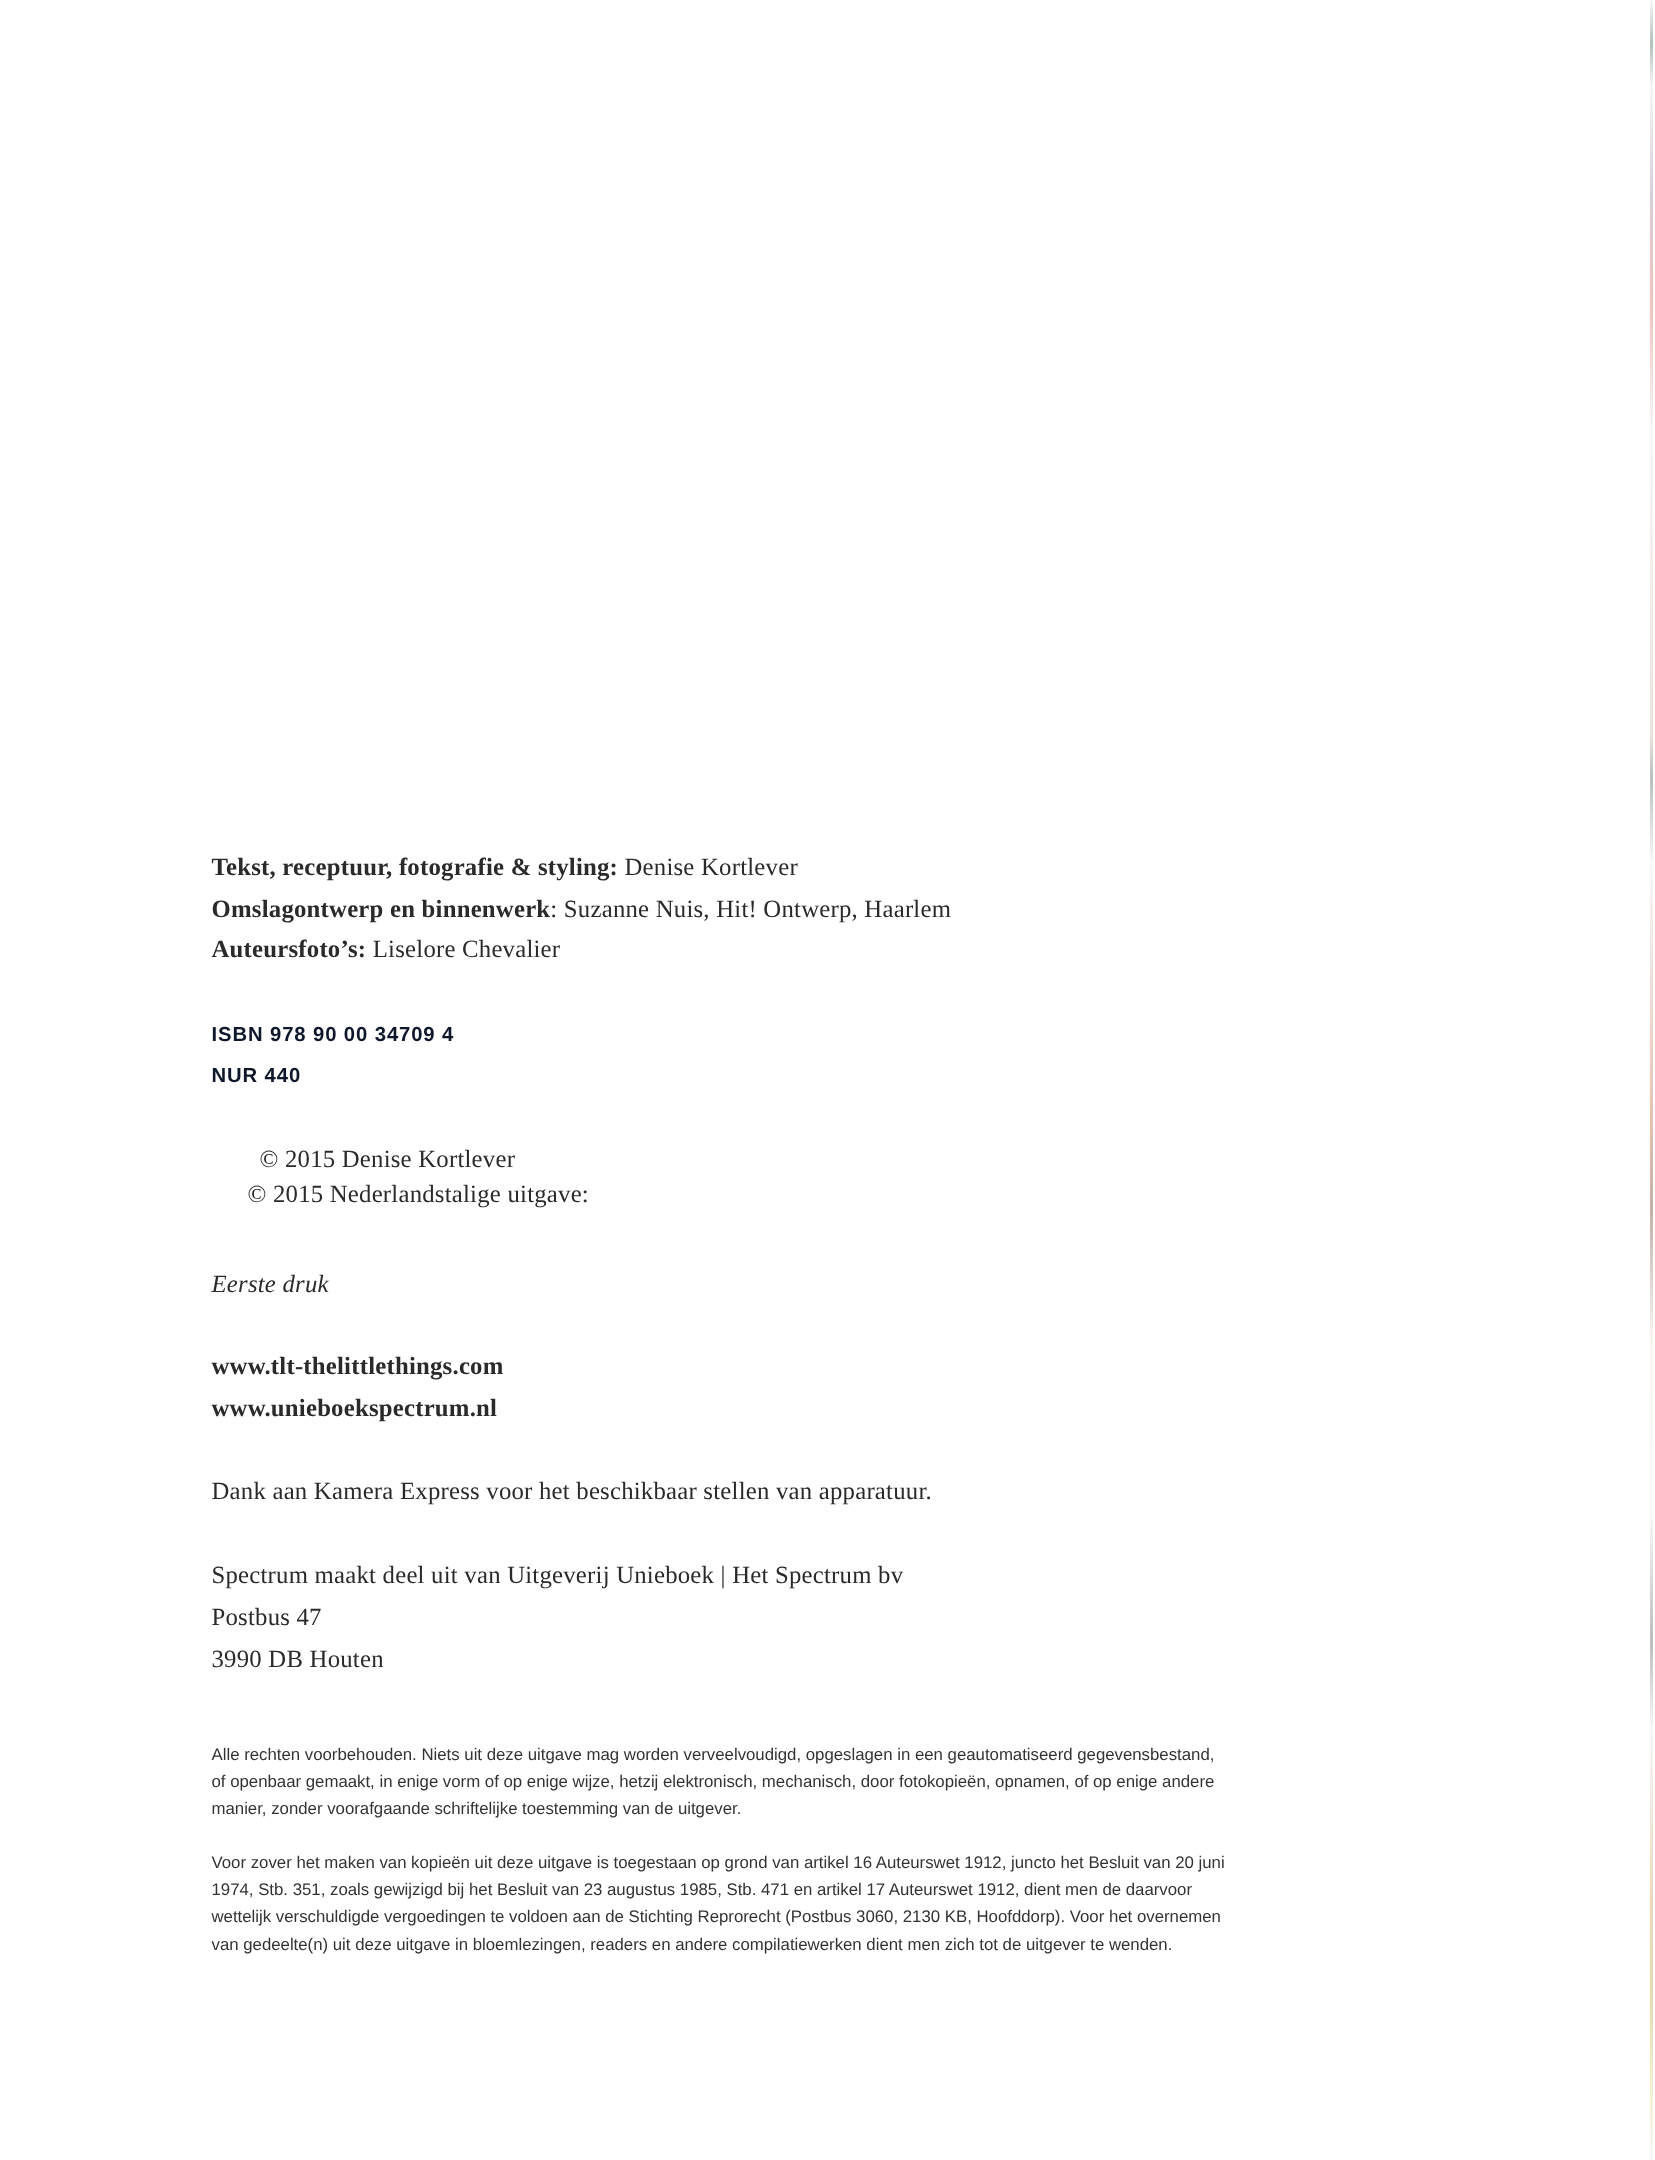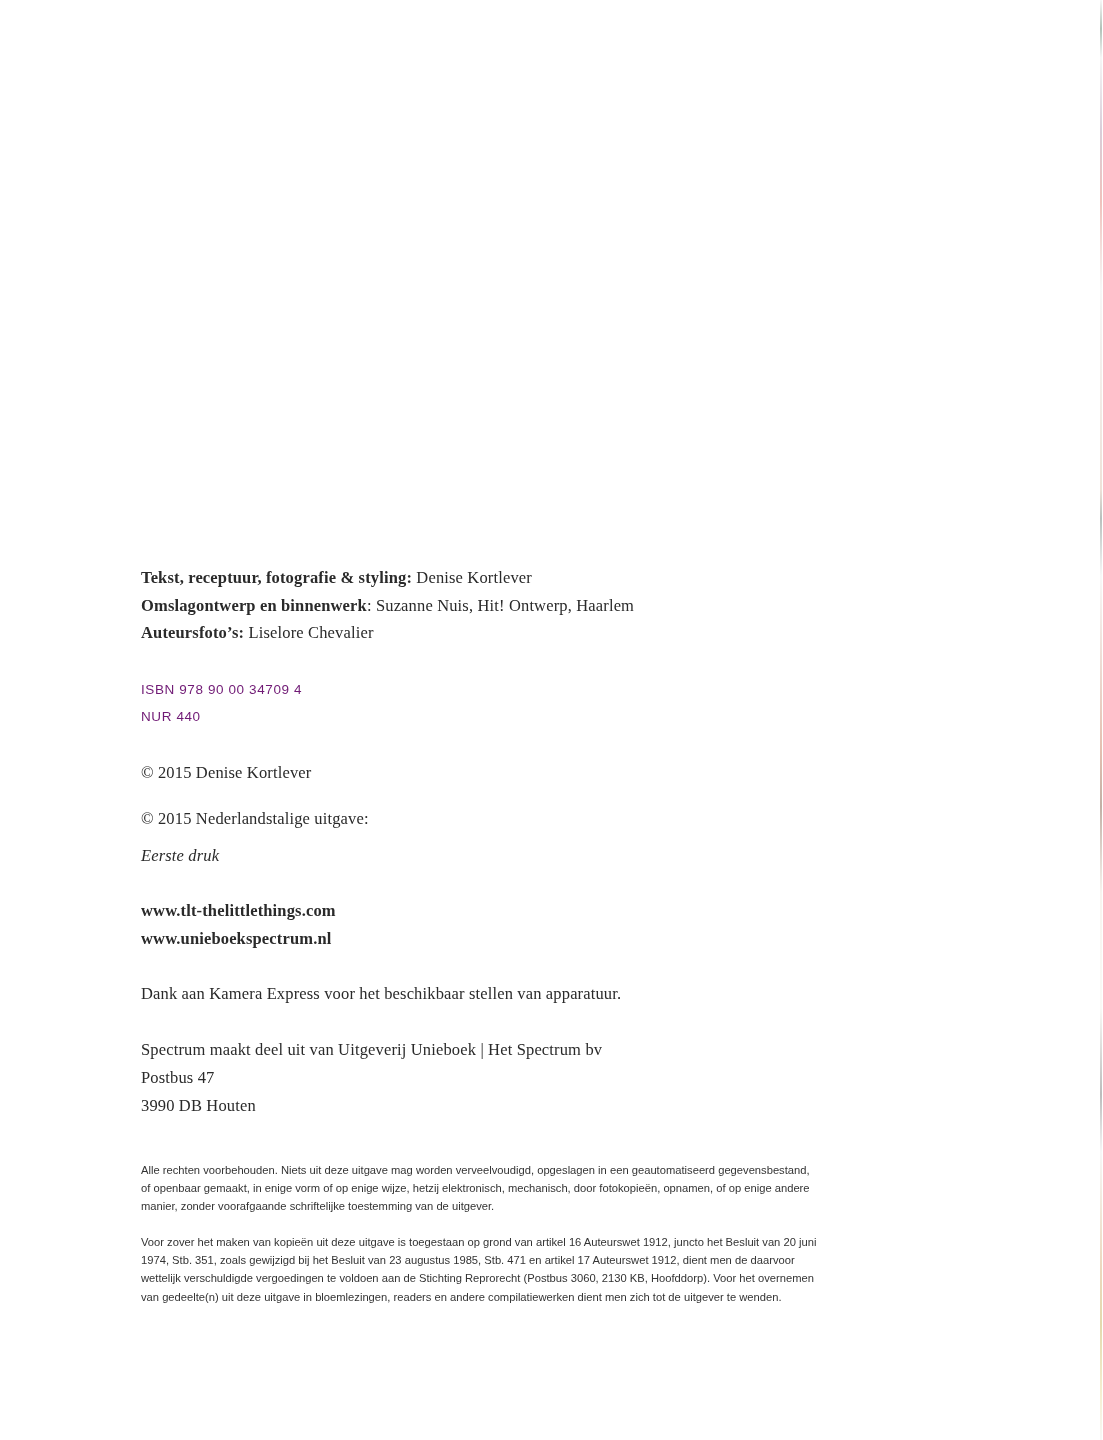"ISBN 978 90 00 34709" .isbn { color: #701a75 -> #0f172a; font-weight: none -> bold }
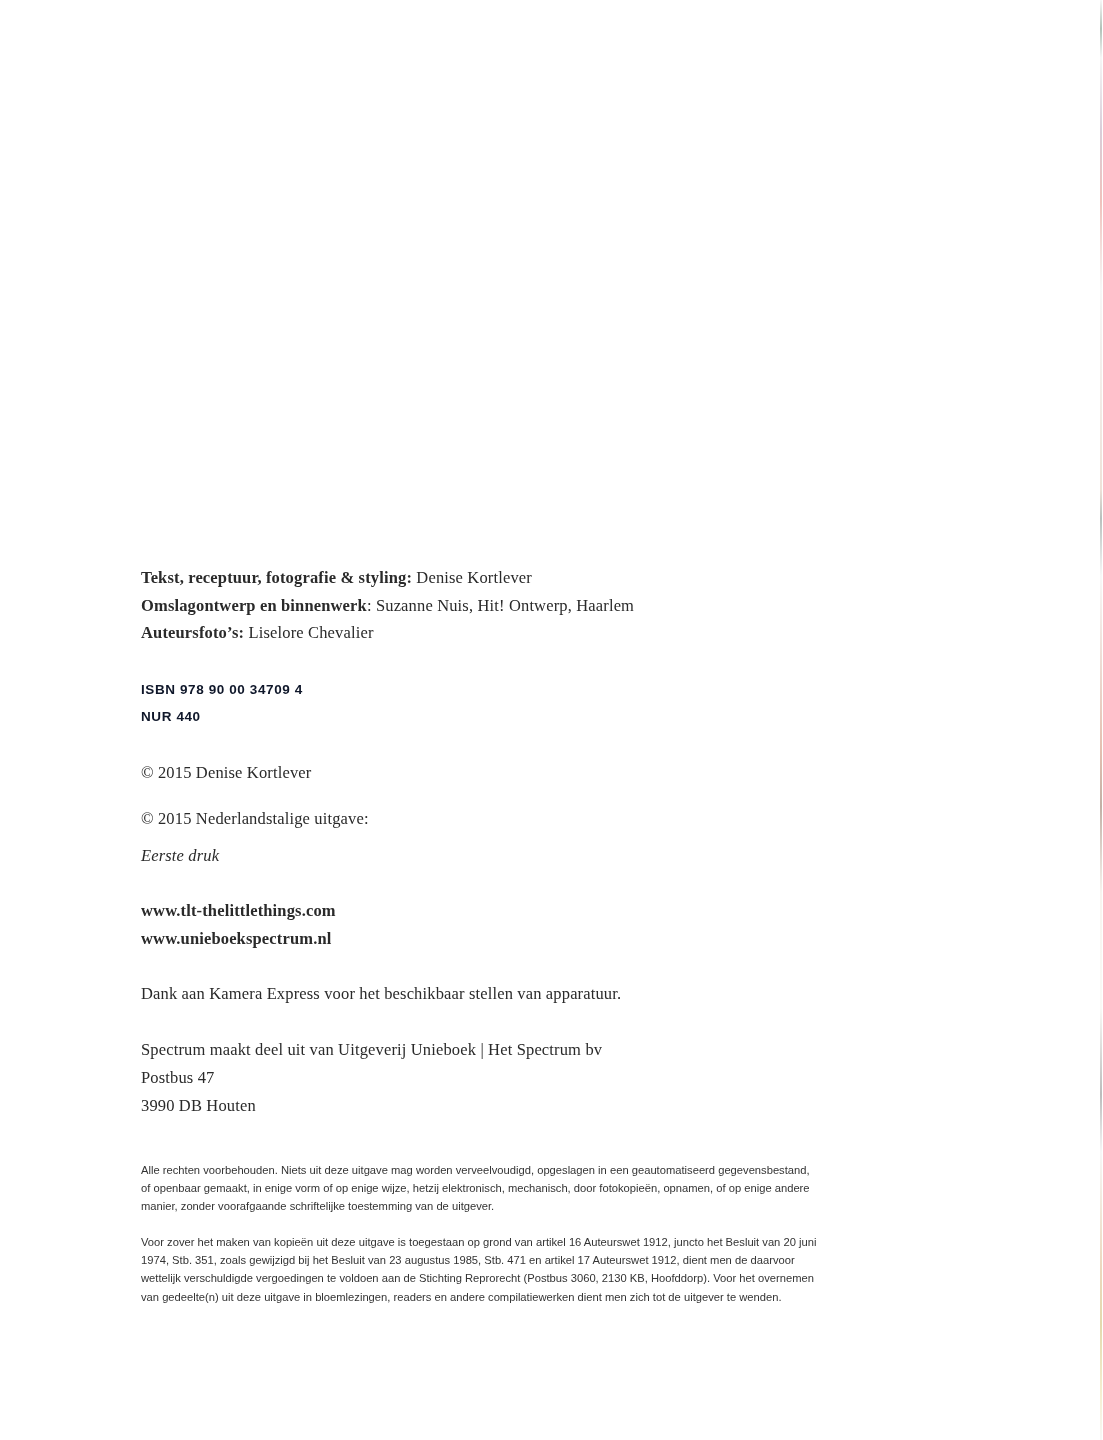"© 2015 Denise Kortlever" div.line { margin-left: none -> 32px }
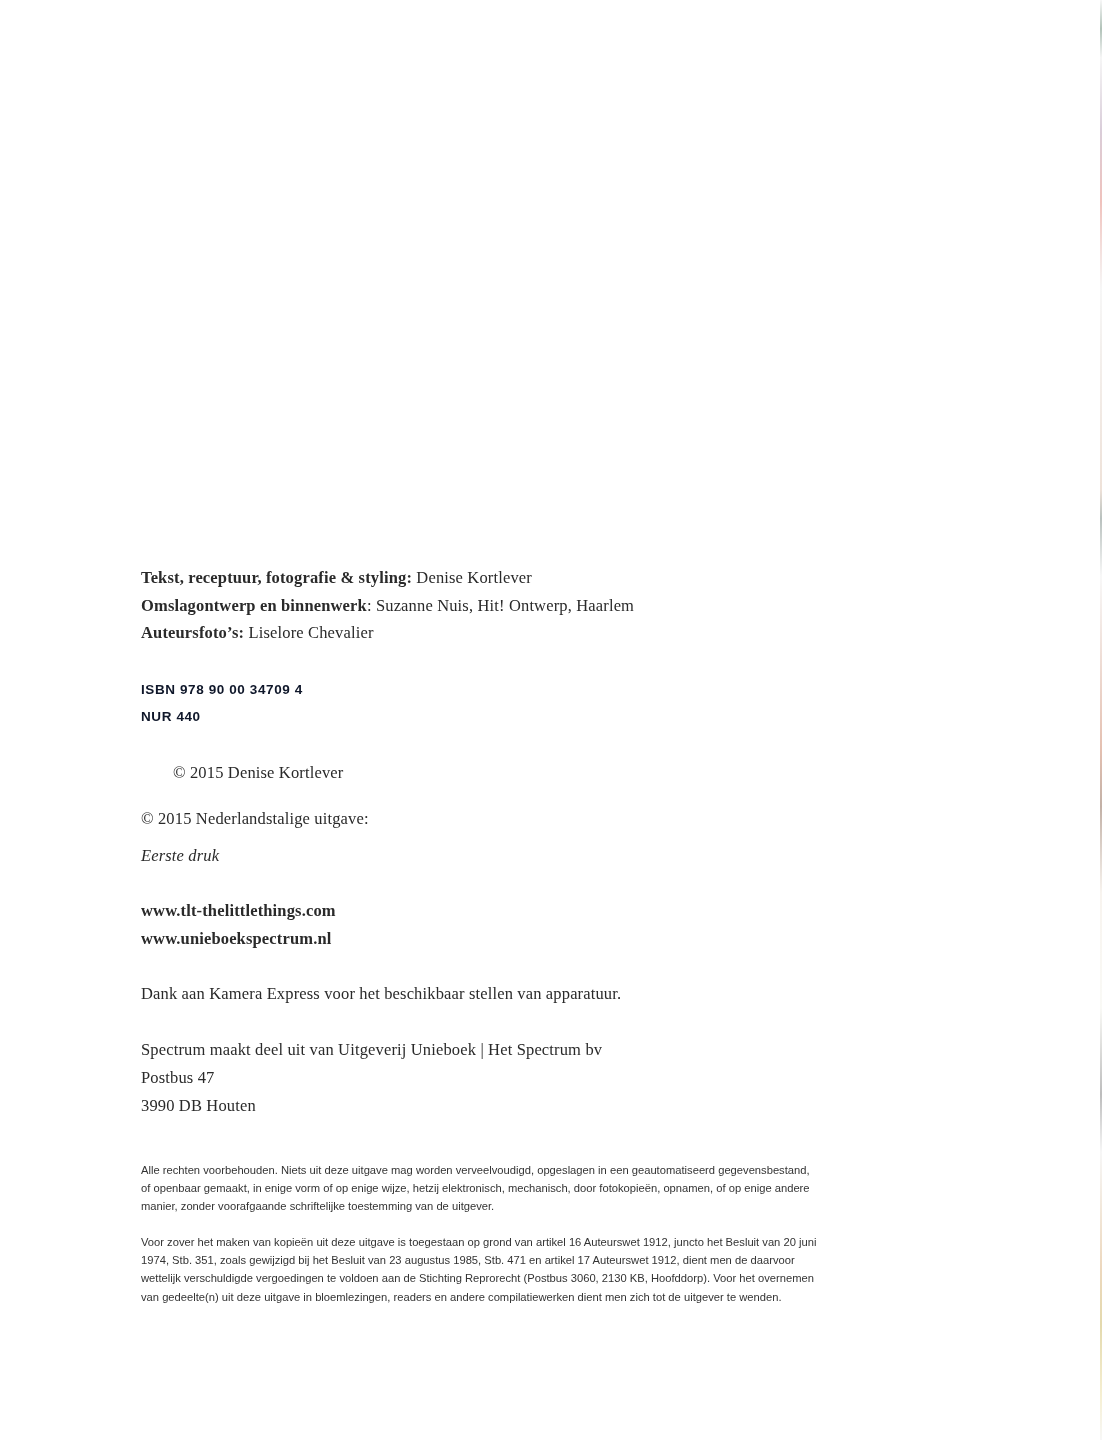"© 2015 Nederlandstalige uitgave:" div.line { margin-left: none -> 24px; top: 809px -> 786px }
